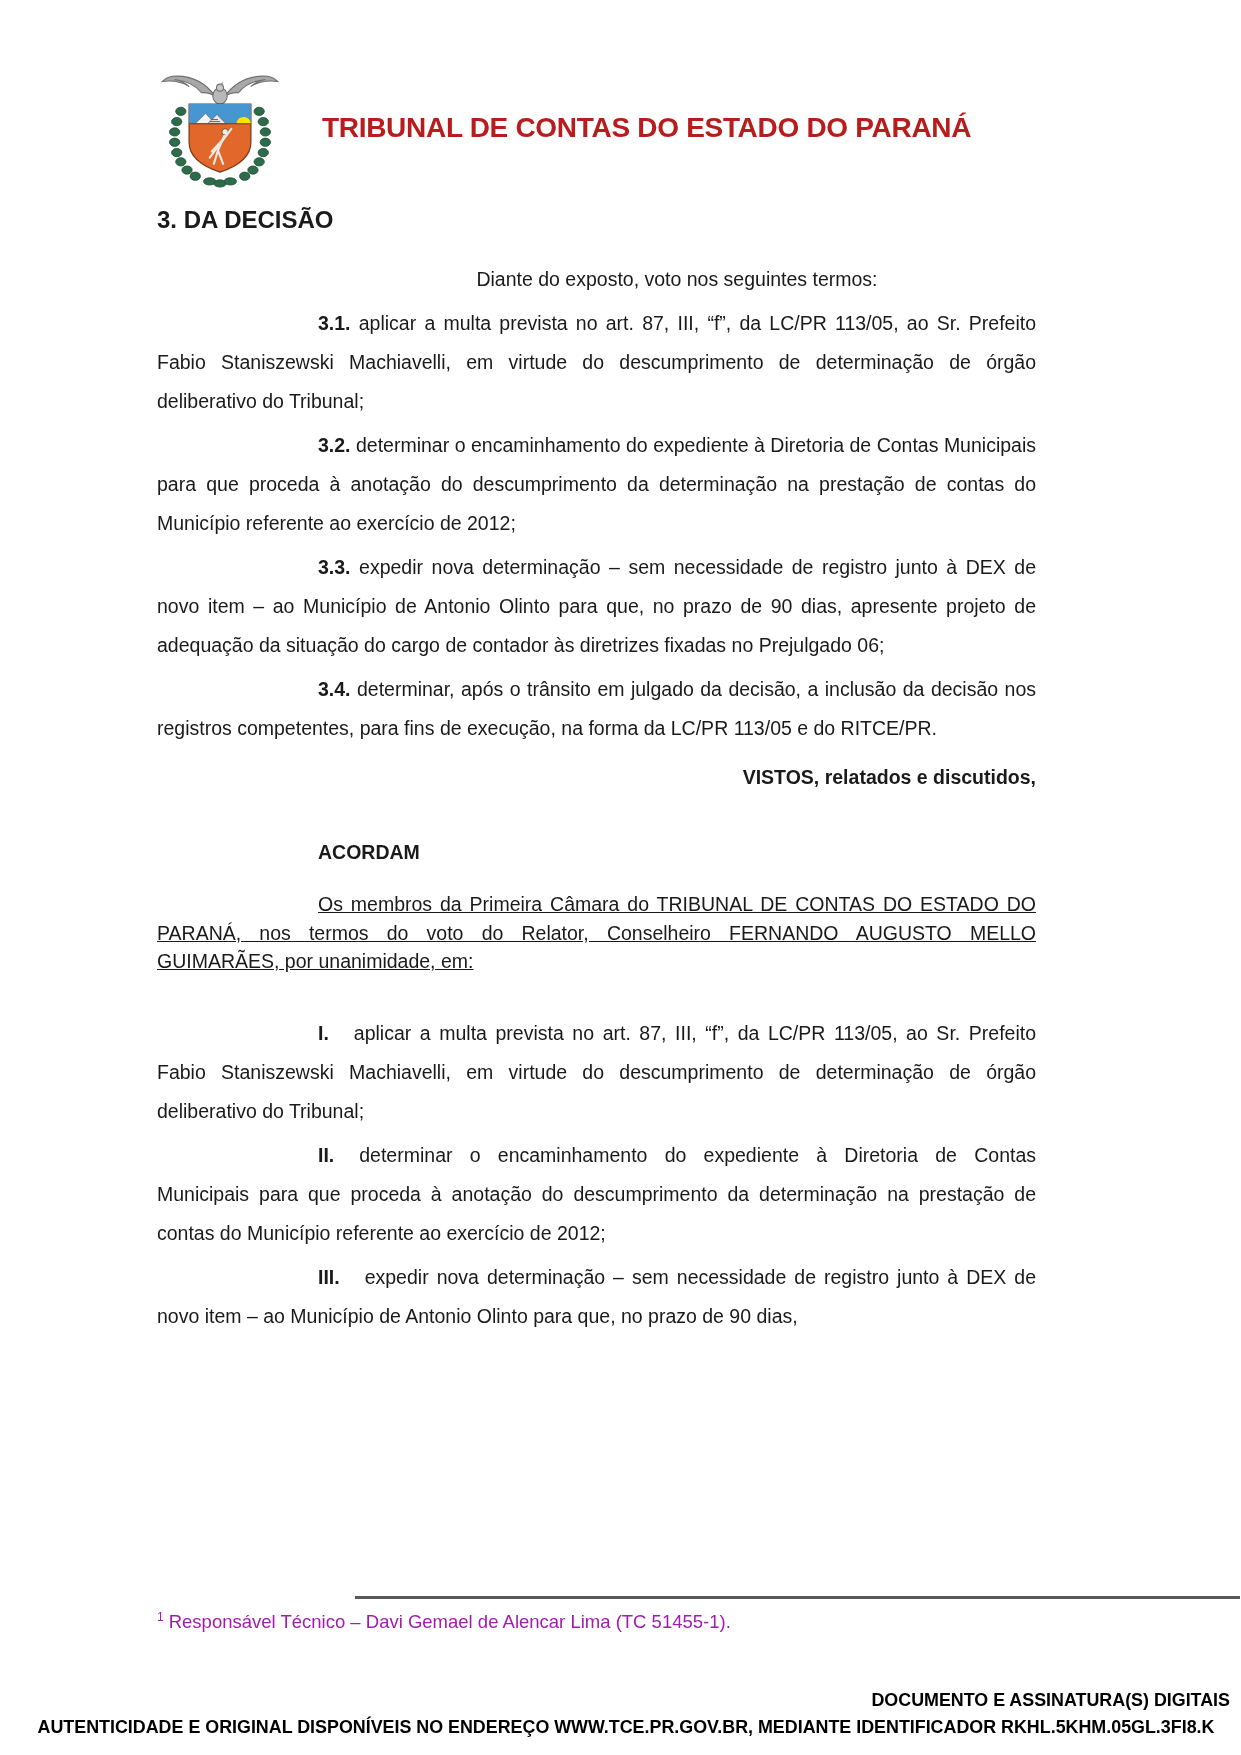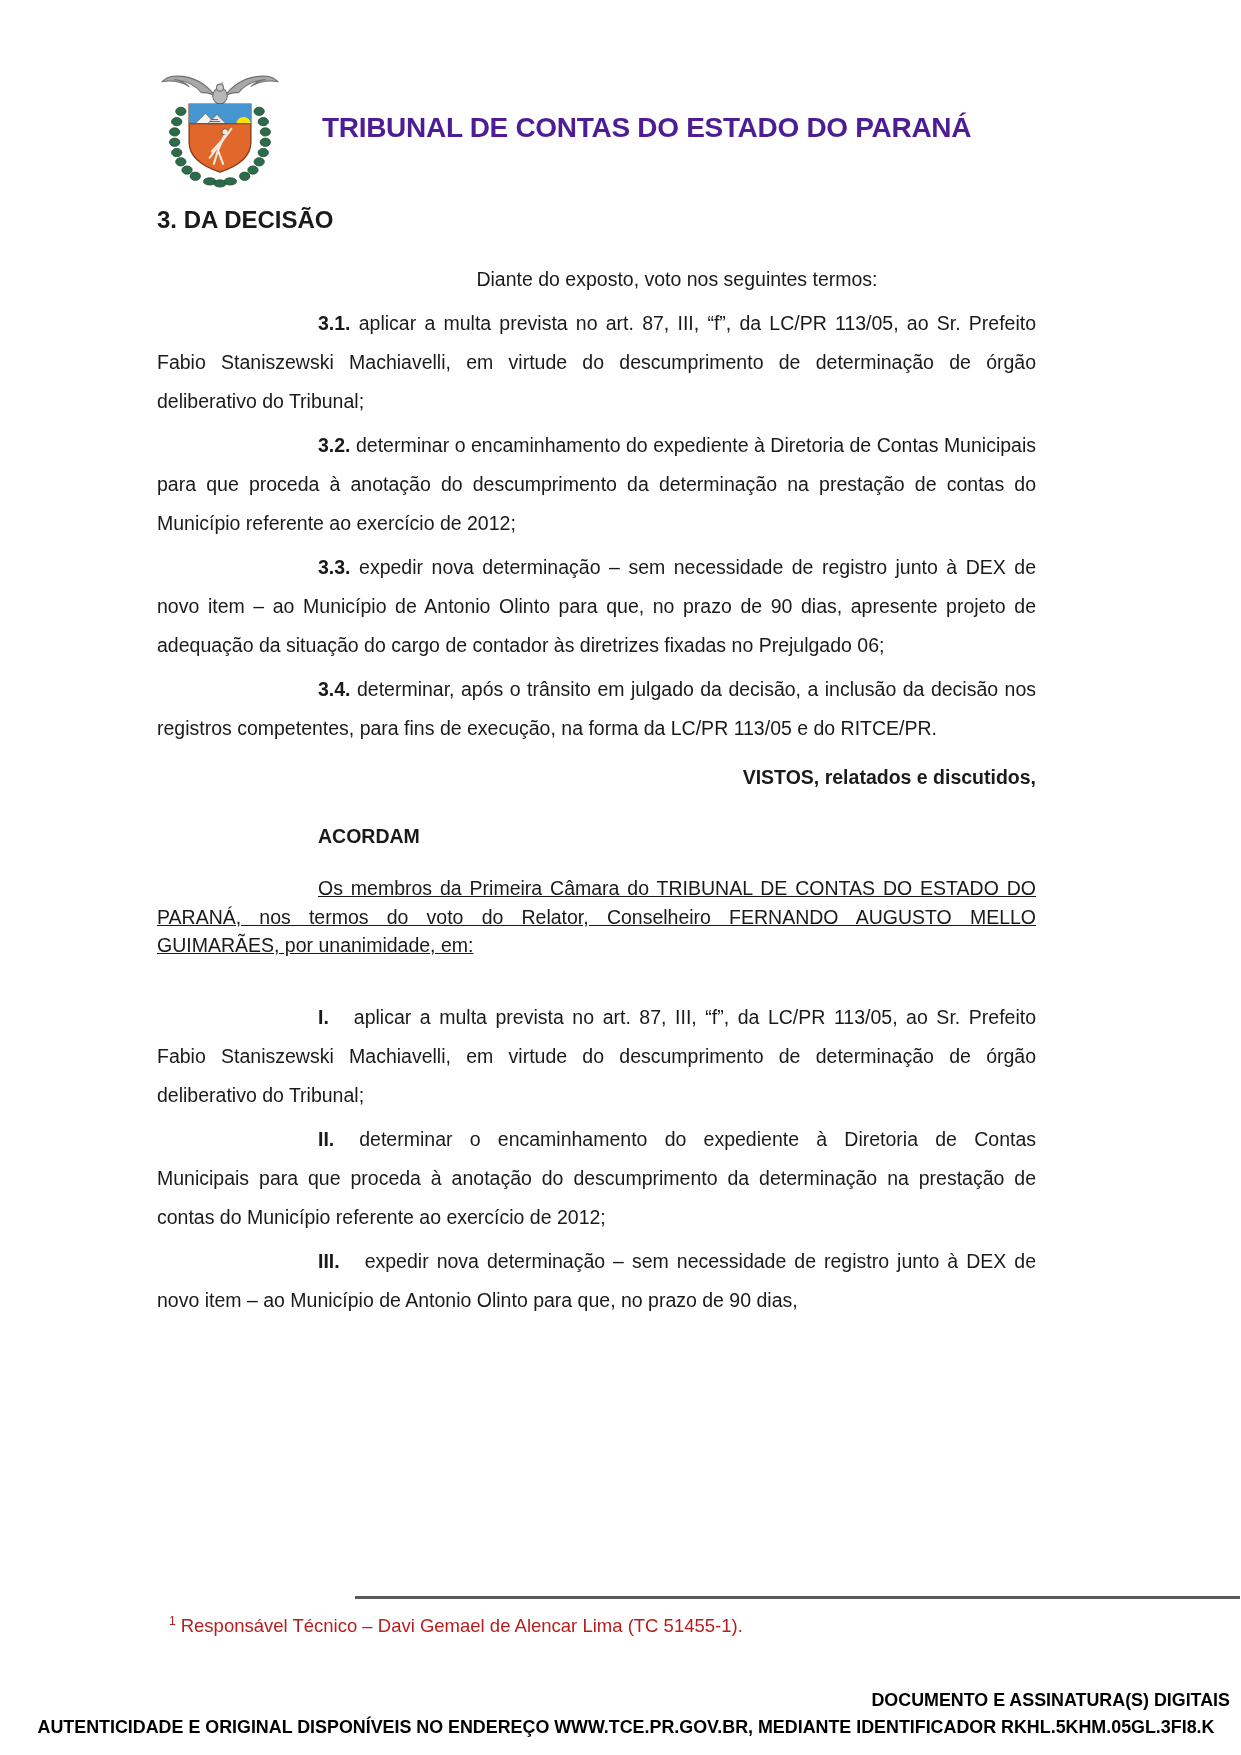"TRIBUNAL DE CONTAS DO ESTADO" .page-title { color: #4c1d95 -> #b91c1c }
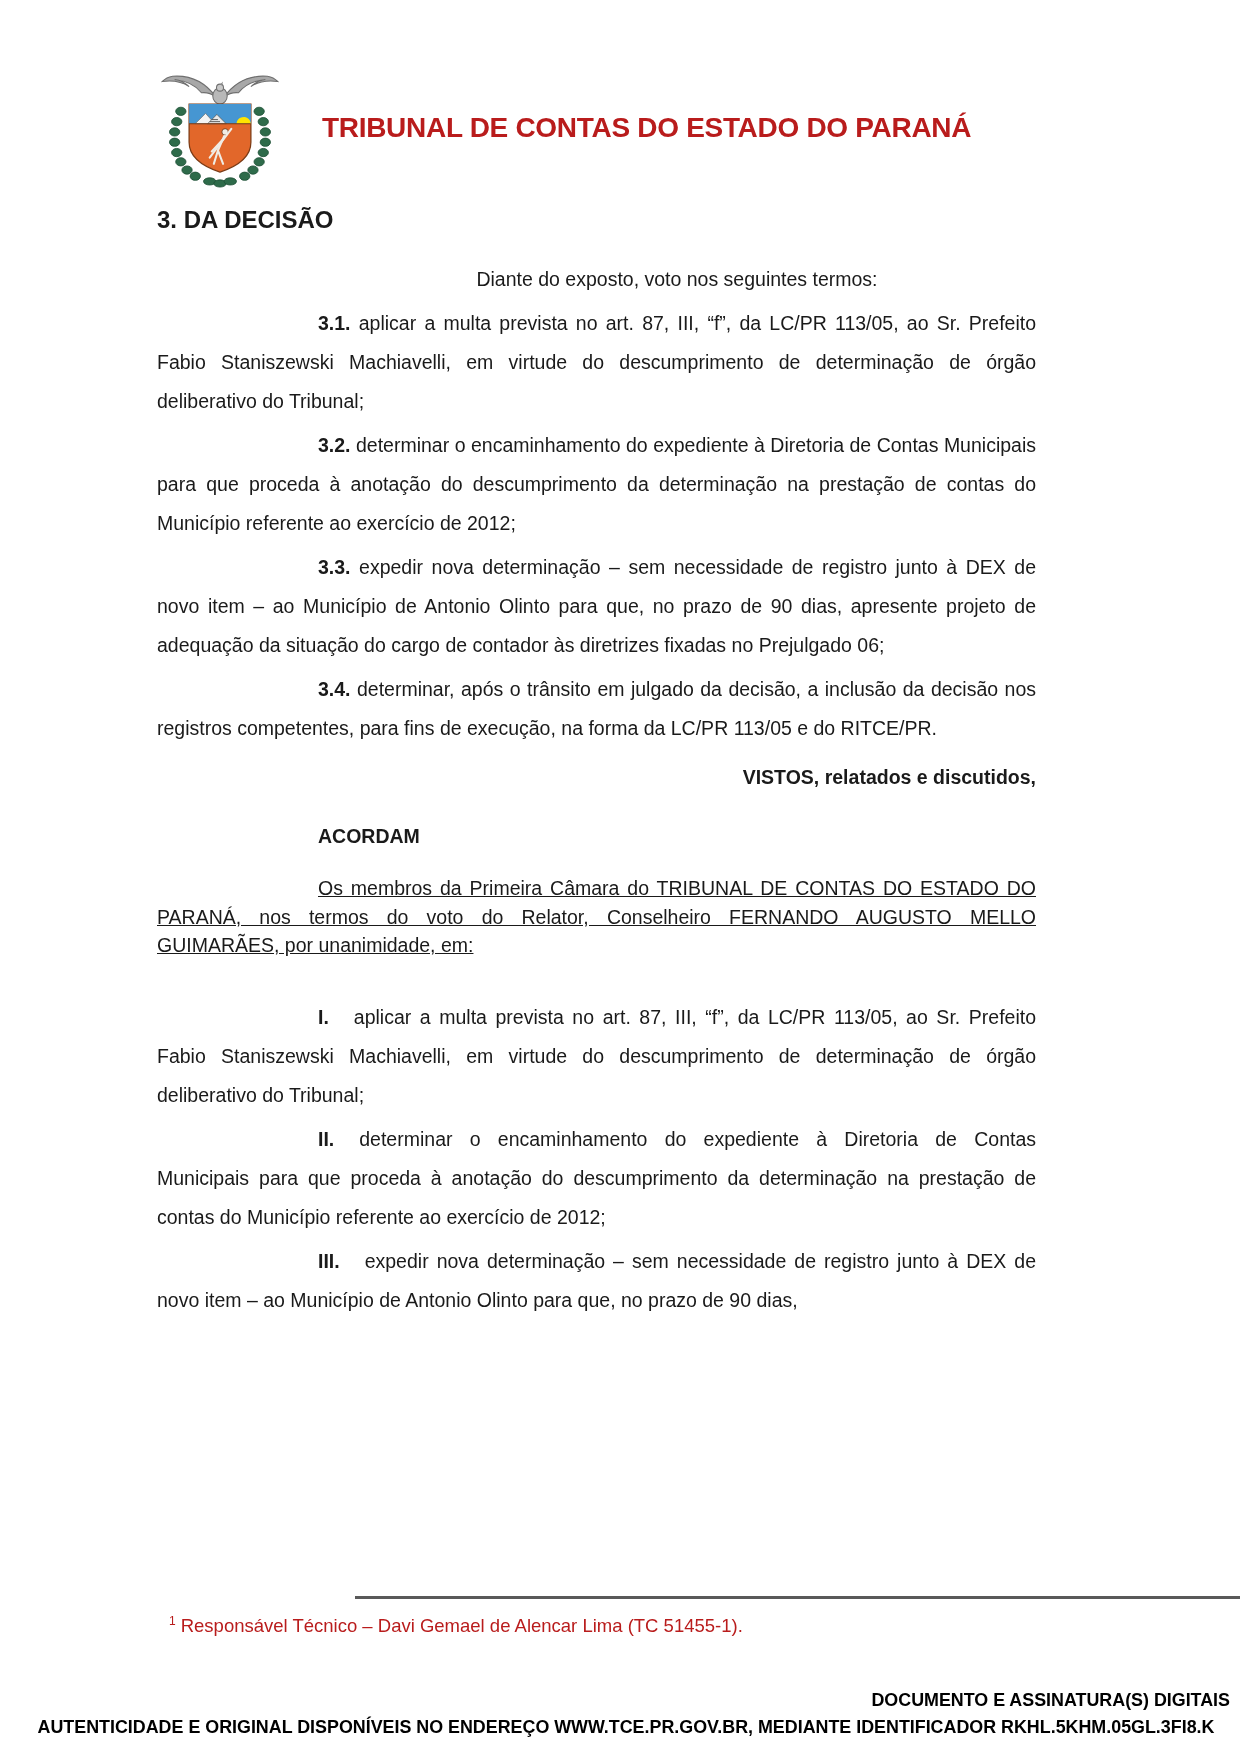"ACORDAM" .acordam { margin-top: 20px -> 36px }
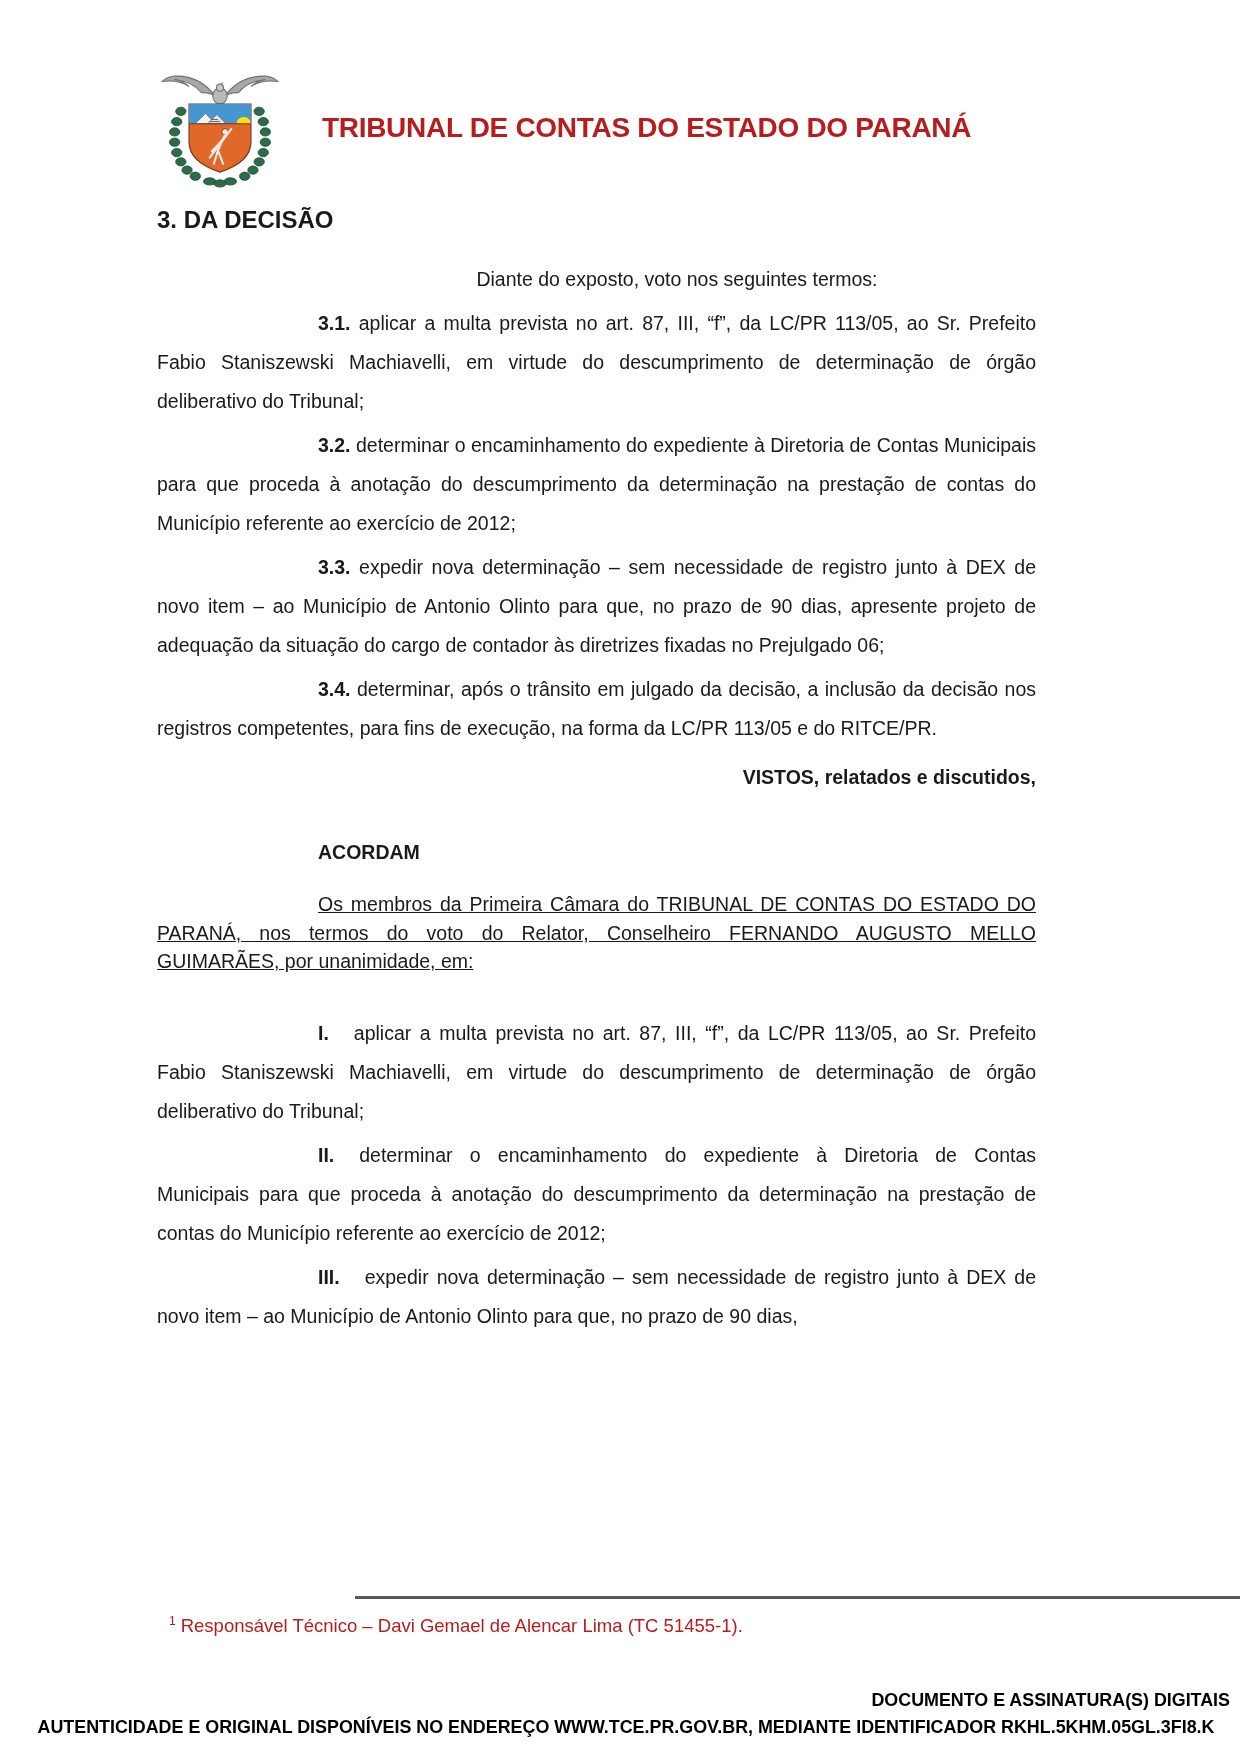"1 Responsável Técnico – Davi" .footnote { color: #b91c1c -> #a21caf; left: 169px -> 157px; line-height: 28px -> 20px }
